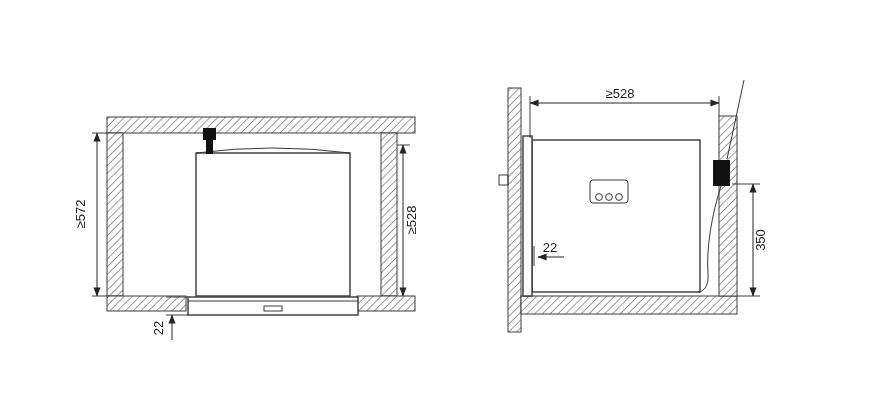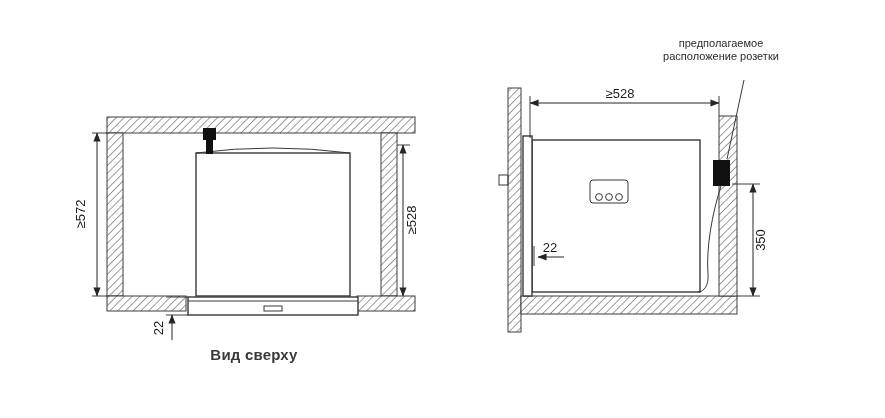"предполагаемое расположение розетки" div.socket-note { html: <div>предполагаемое расположение розетки</div> -> none }
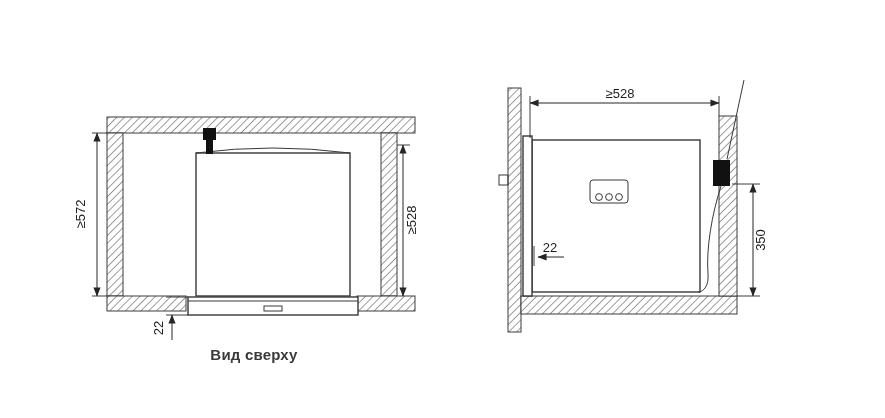"Вид сверху" div.view-label { html: <div>Вид сверху</div> -> none }
